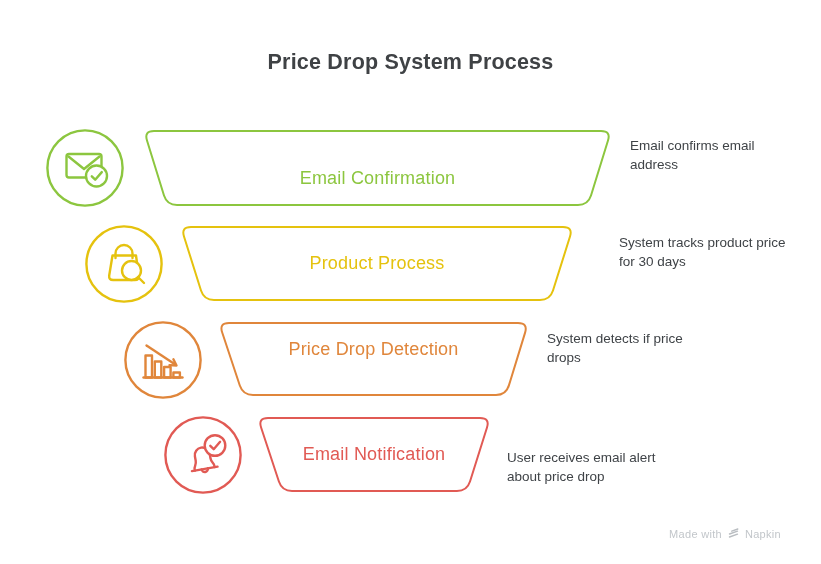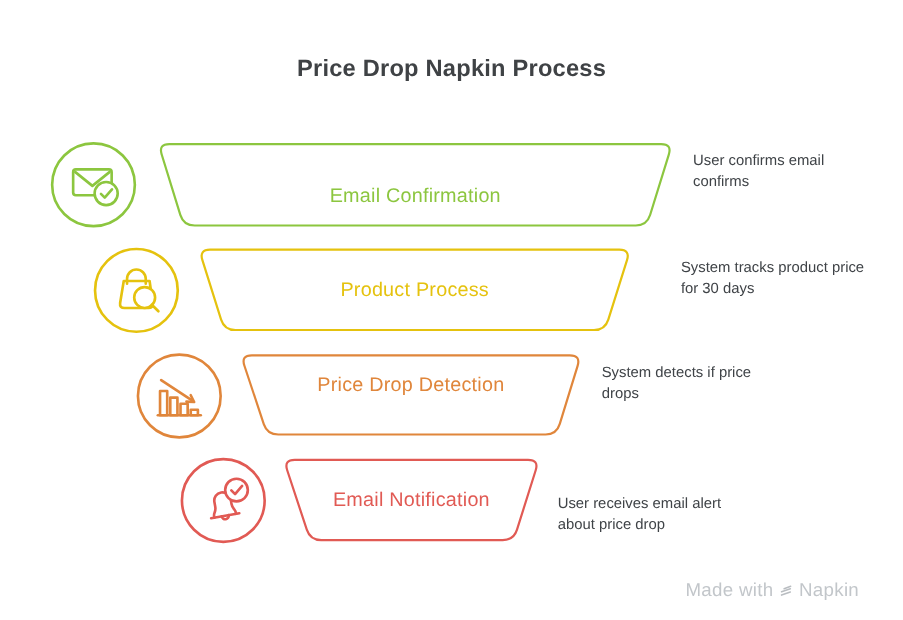"Price Drop Napkin Process" h1.title { text: Napkin -> System }
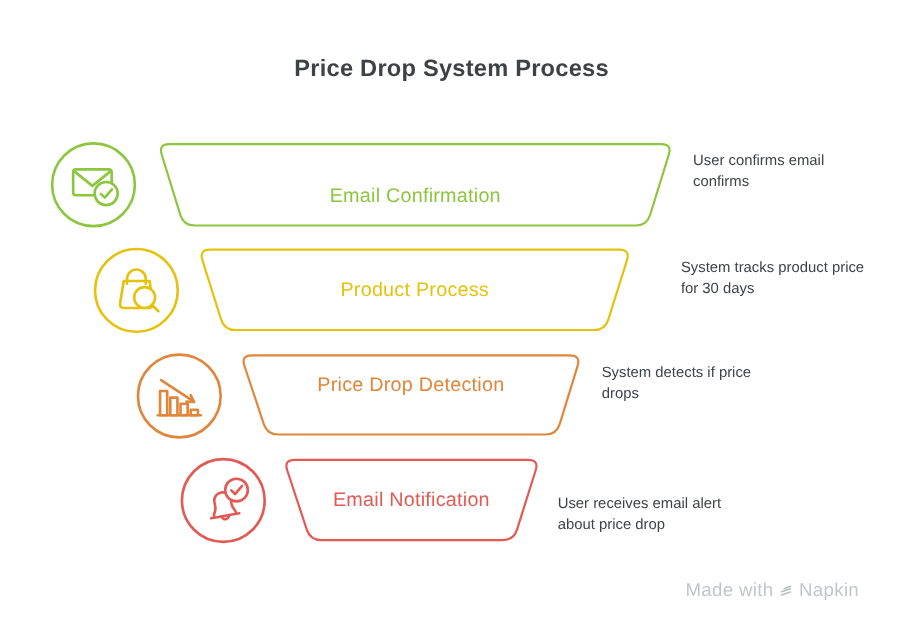"User confirms email confirms" div.stage-desc { text: User confirms email confirms -> Email confirms email address }
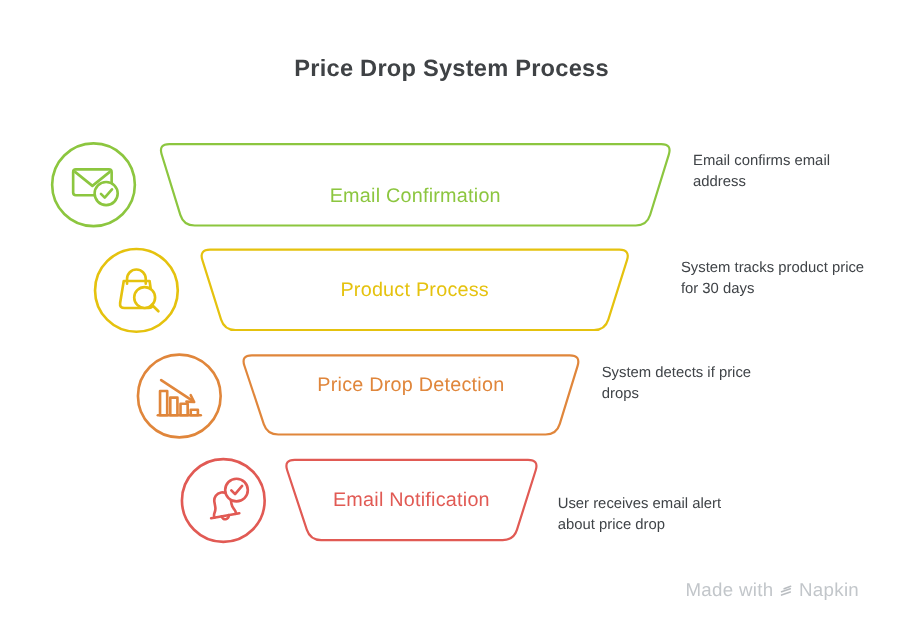"Made with" .footer { font-size: 17px -> 11px }
